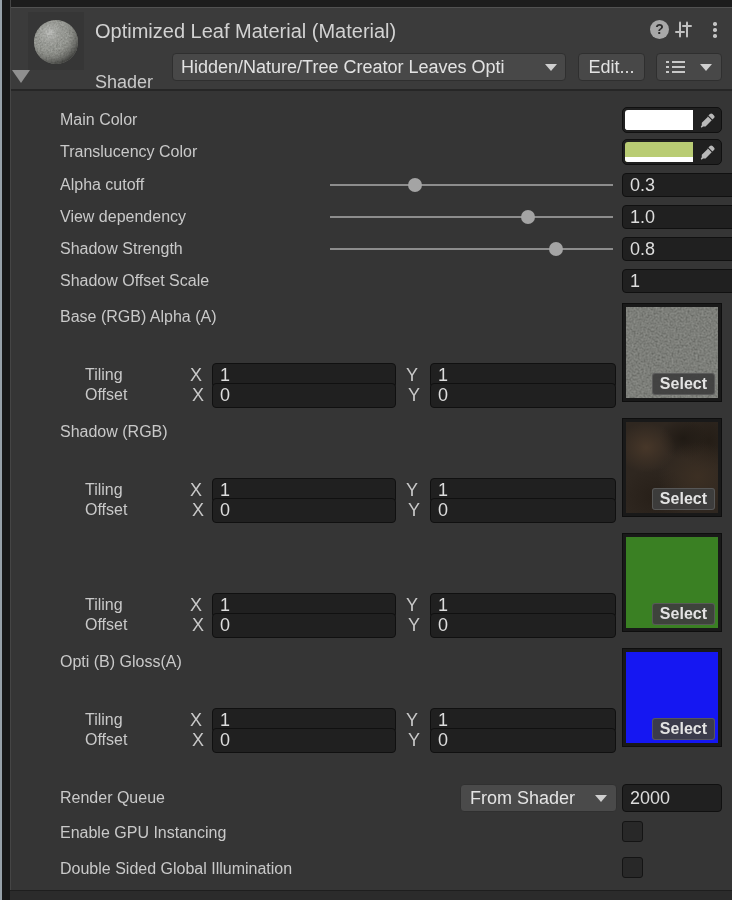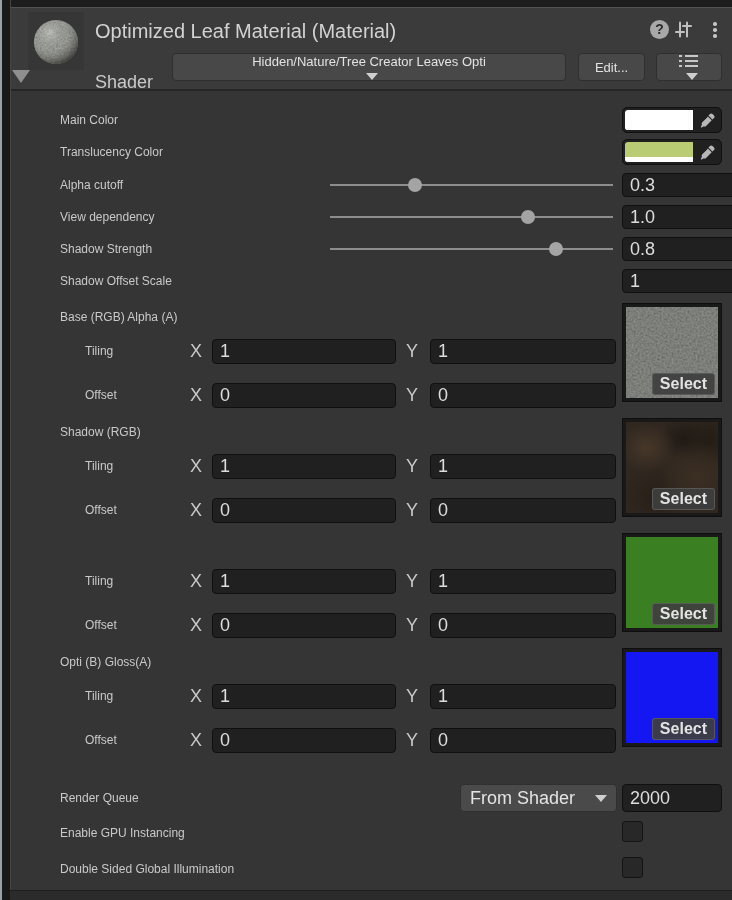"Hidden/Nature/Tree Creator Leaves Opti" .dd { flex-direction: column -> none; font-size: 13px -> 18px }
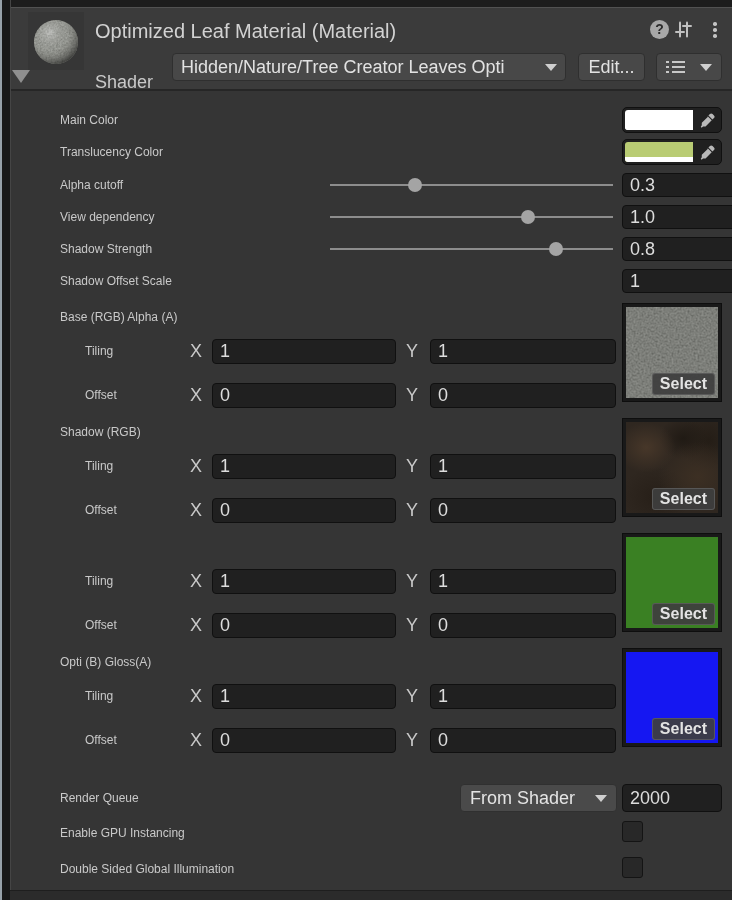"Main Color" .lbl { font-size: 12px -> 16px }
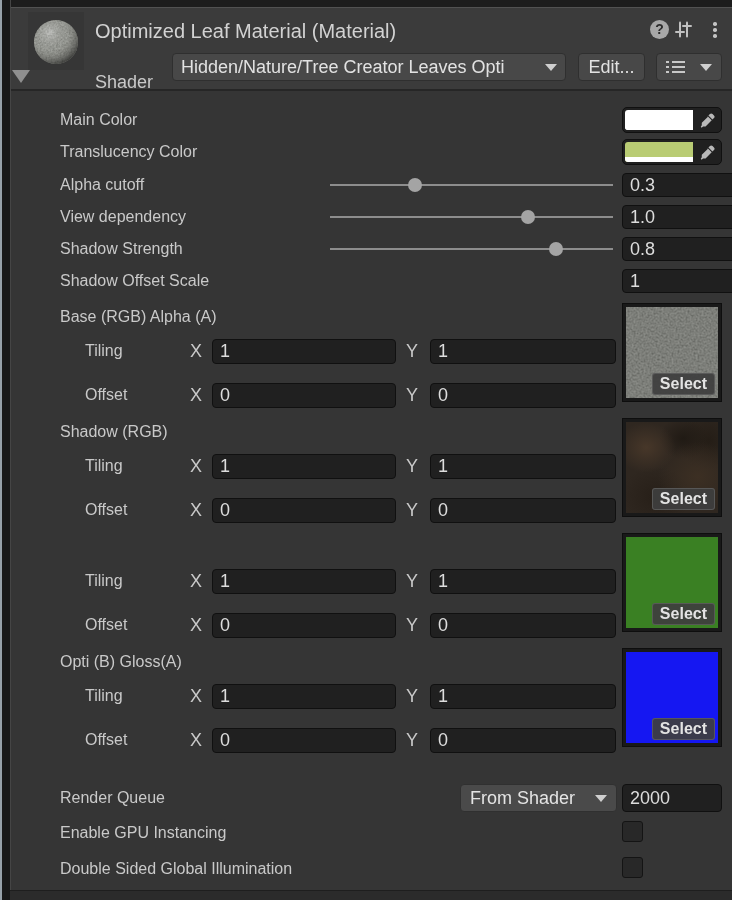"Tiling" .sec .t-row { top: 36px -> 60px }
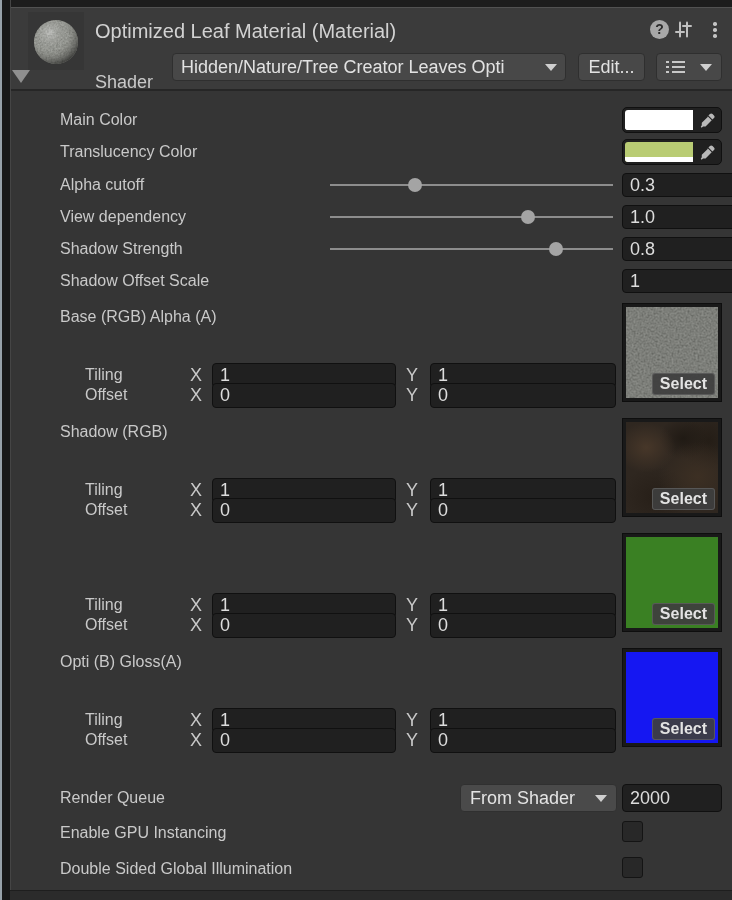"Offset" .sec .o-row { text-align: none -> center }
